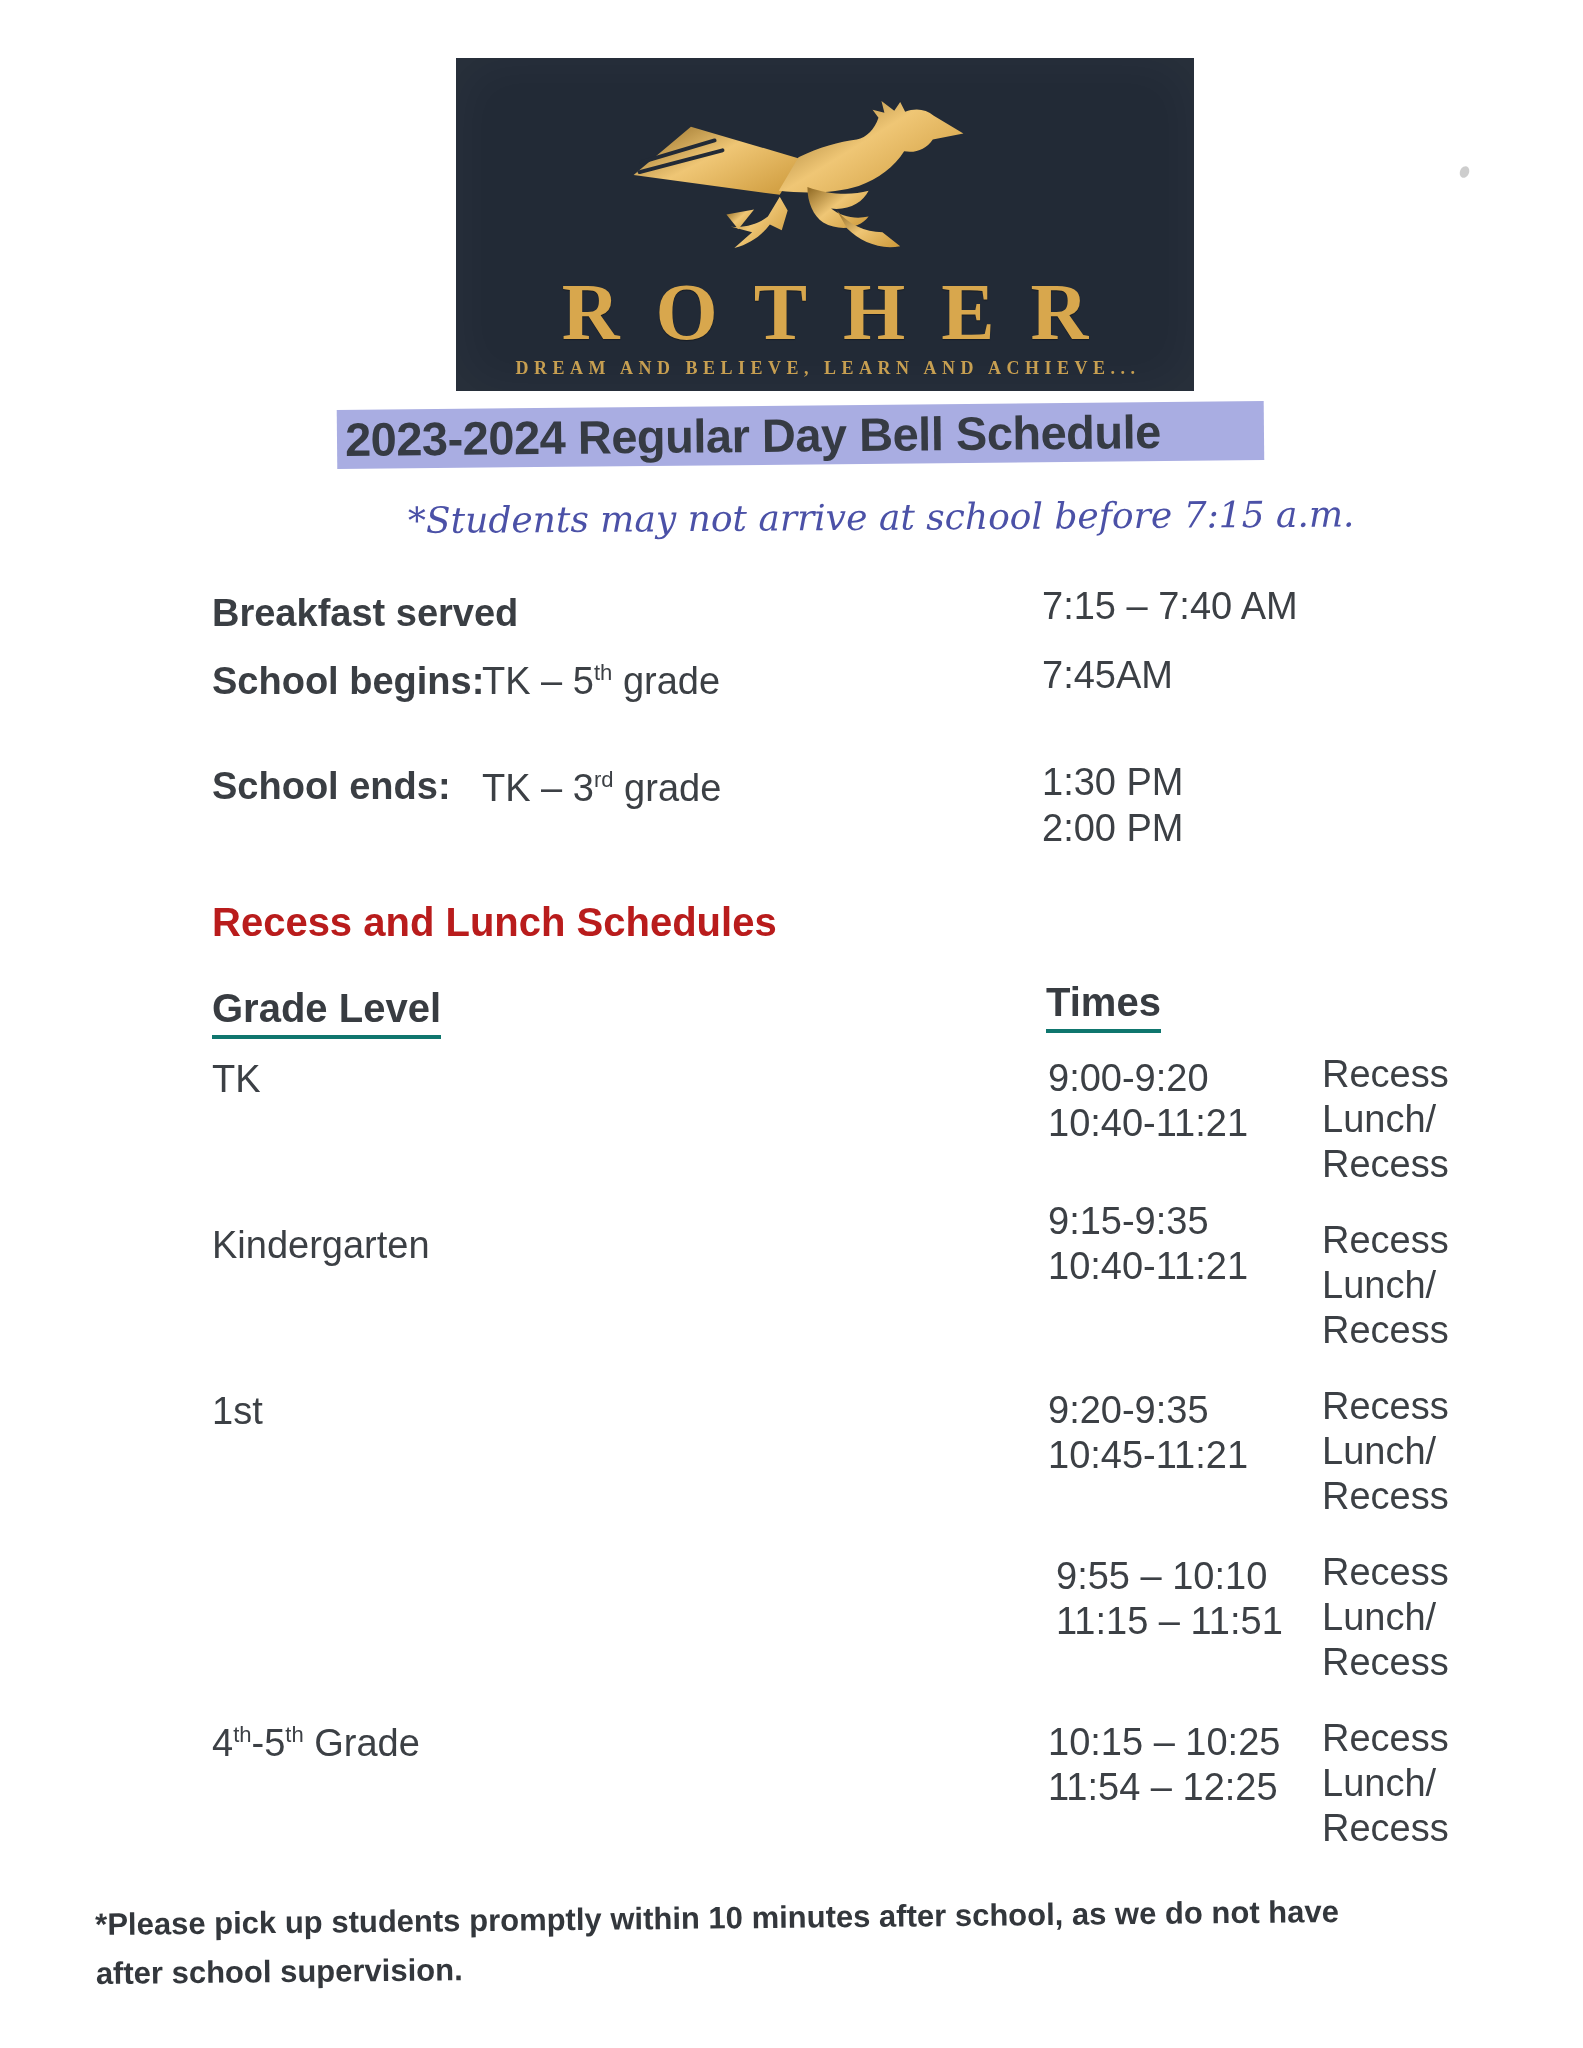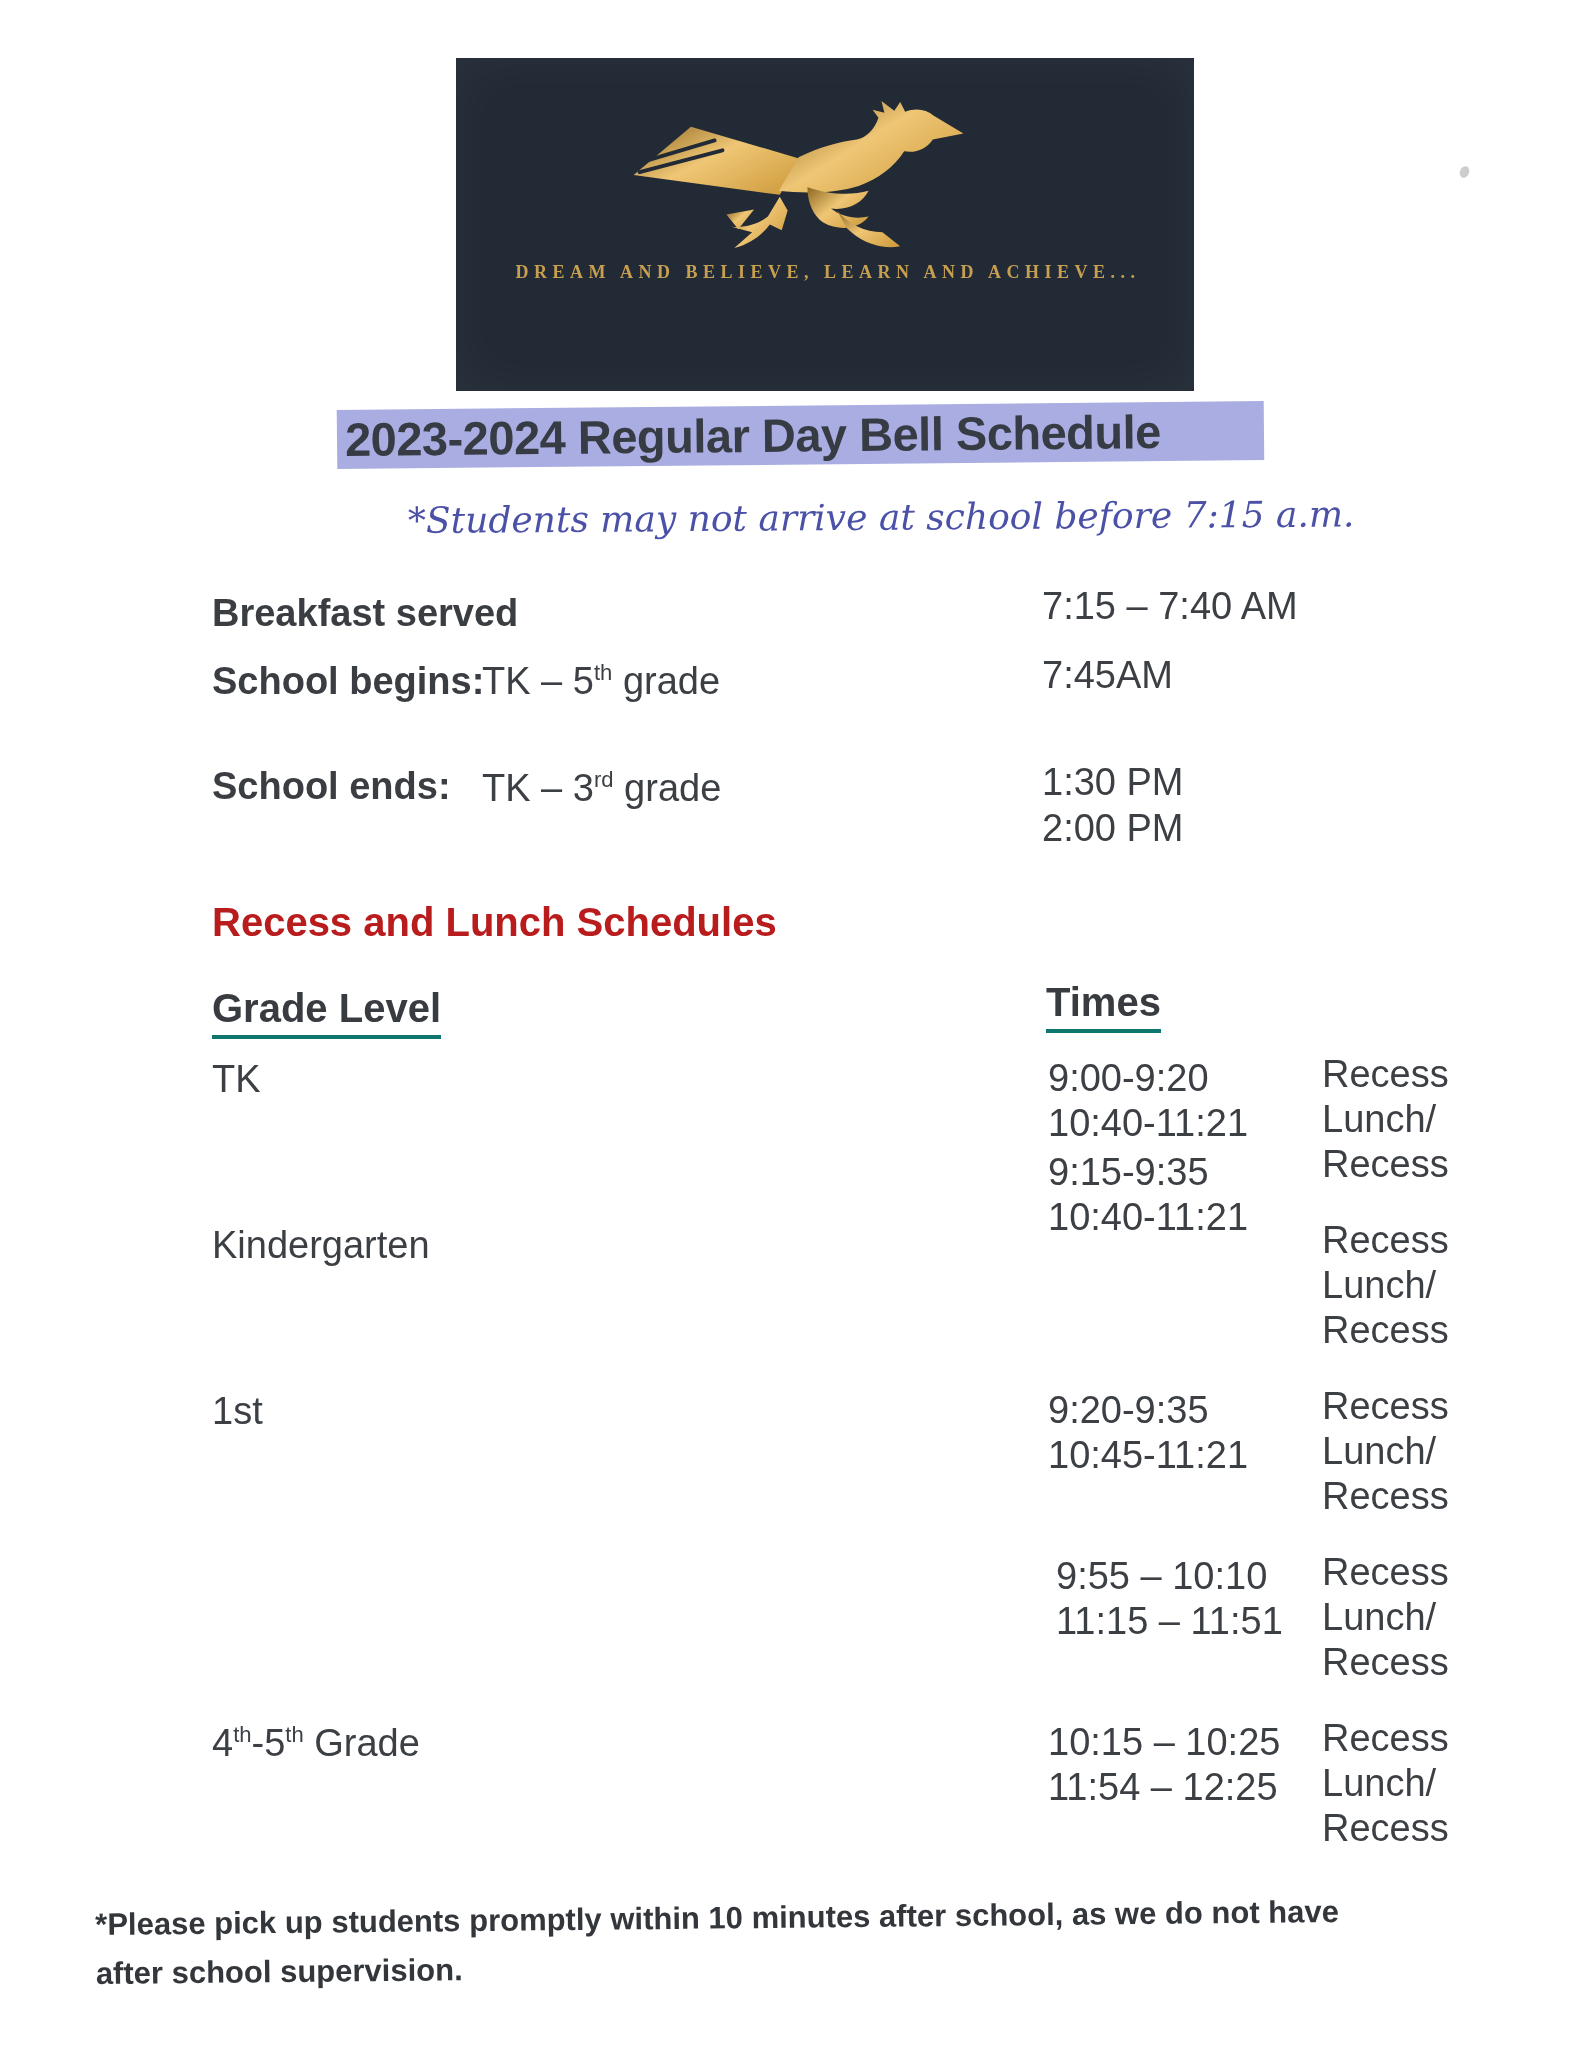"ROTHER" div.logo-name { html: none -> <div>ROTHER</div> }
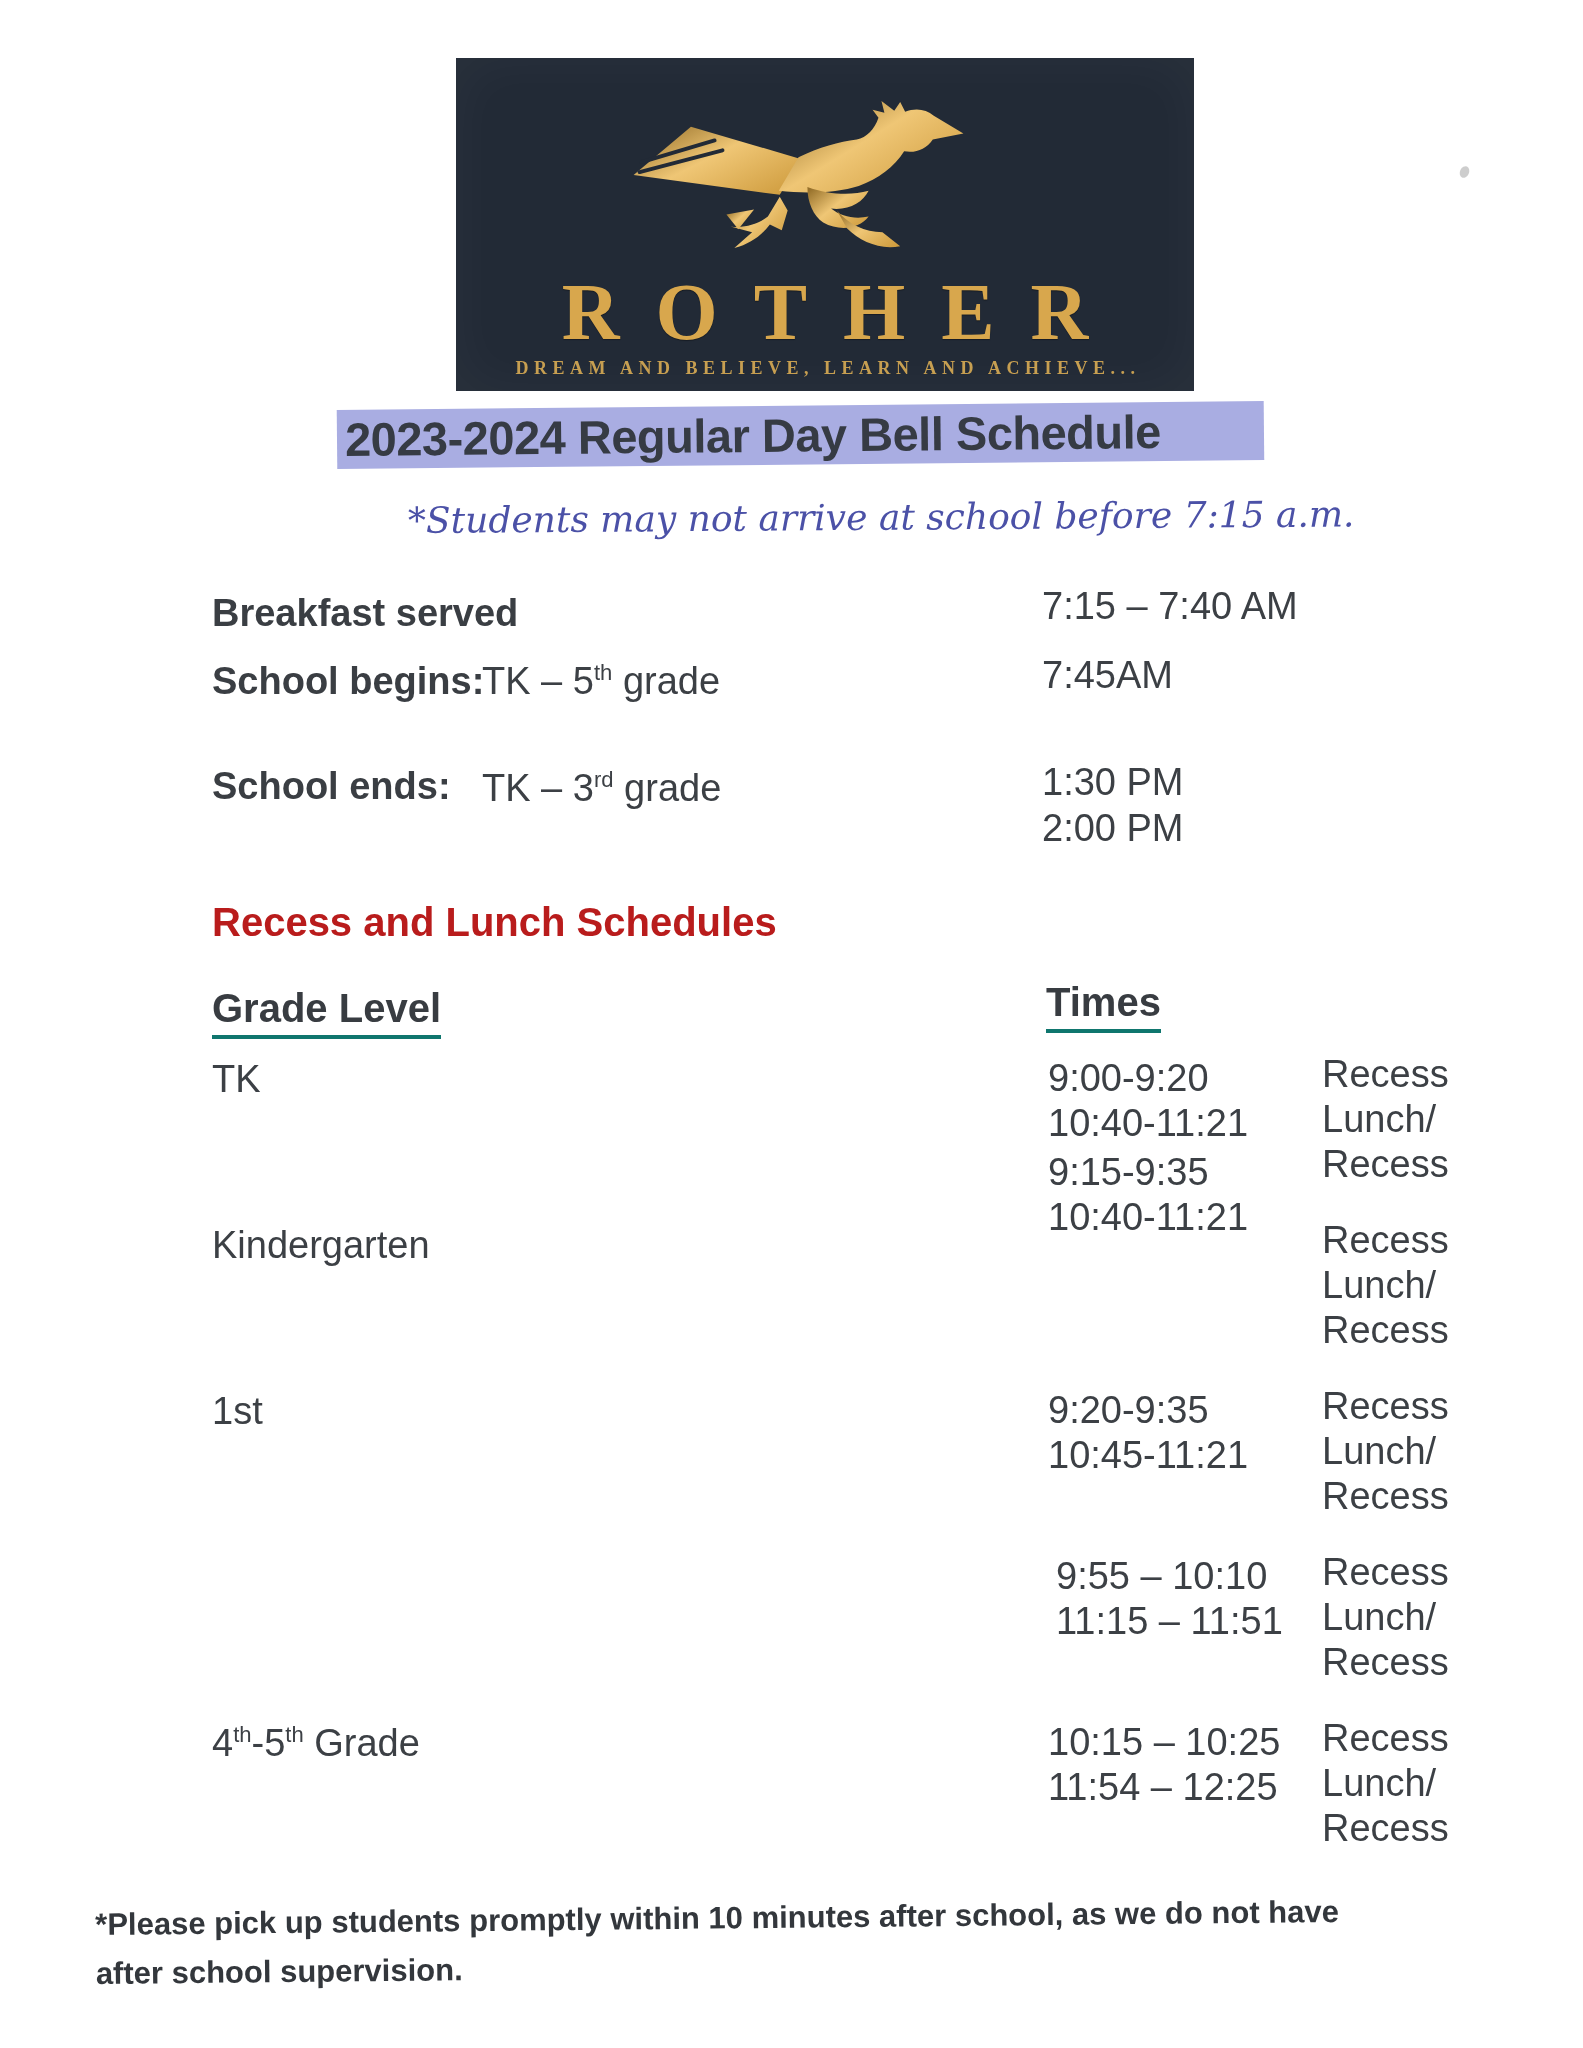"9:15-9:35" .r1-times { top: 1150px -> 1199px }
